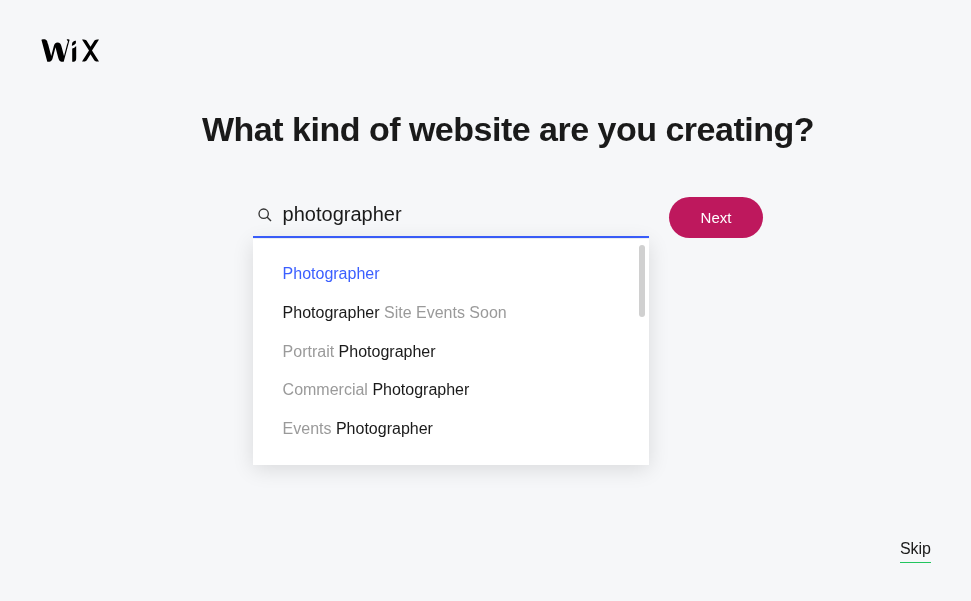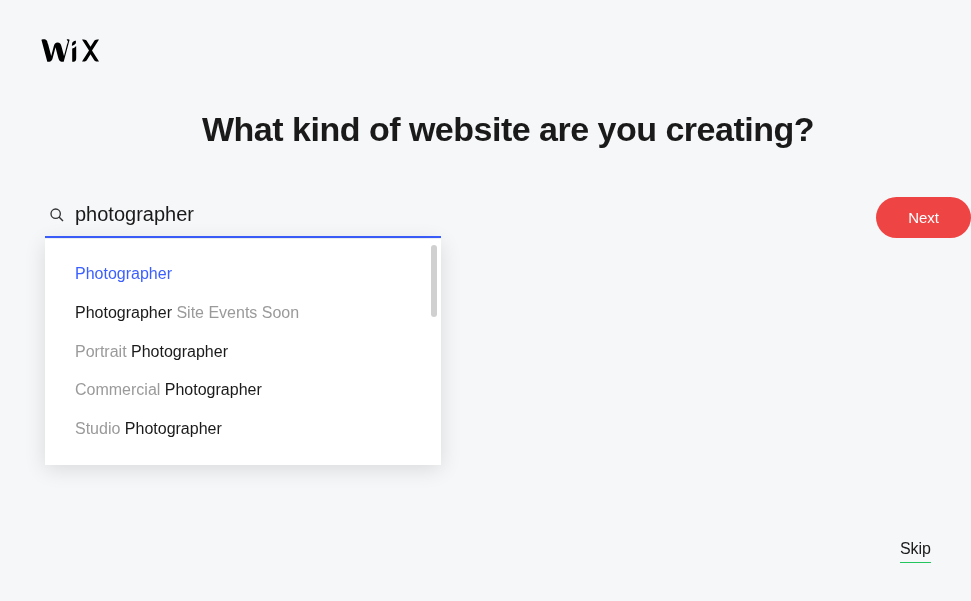"photographer" .search-row { justify-content: space-between -> center }
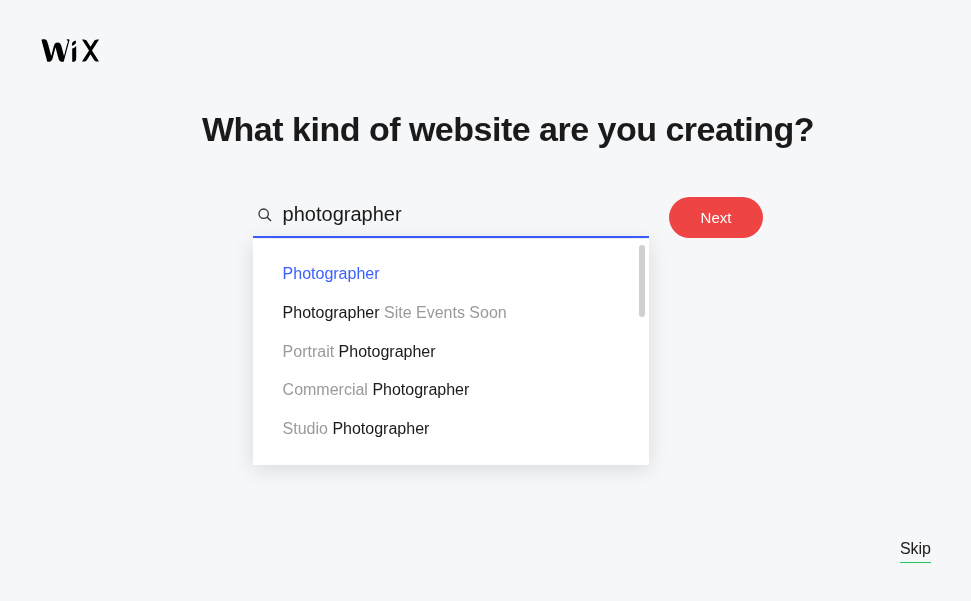"Next" .next-btn { background: #ef4444 -> #be185d }
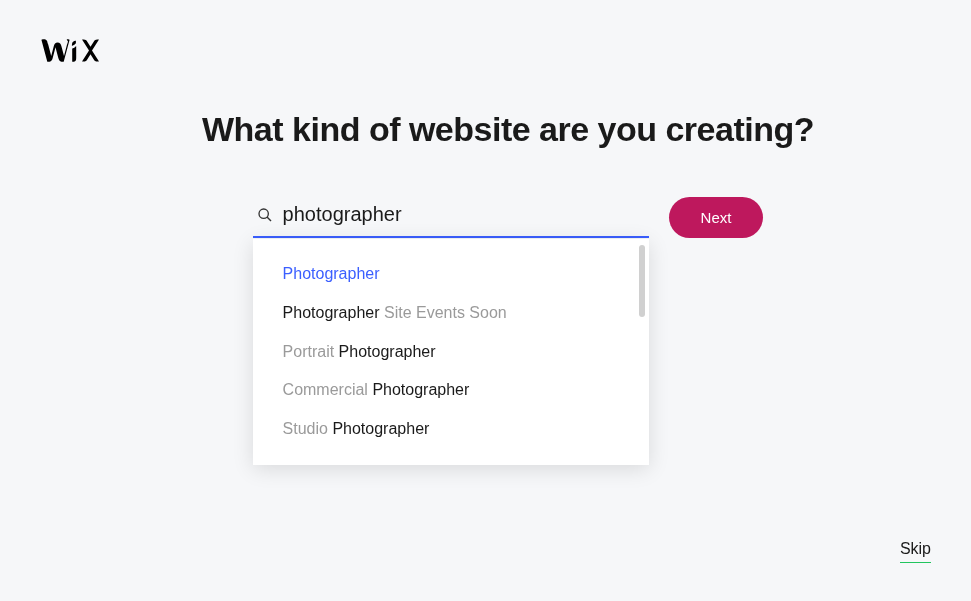"Studio" span.nonmatch { text: Studio -> Events }
